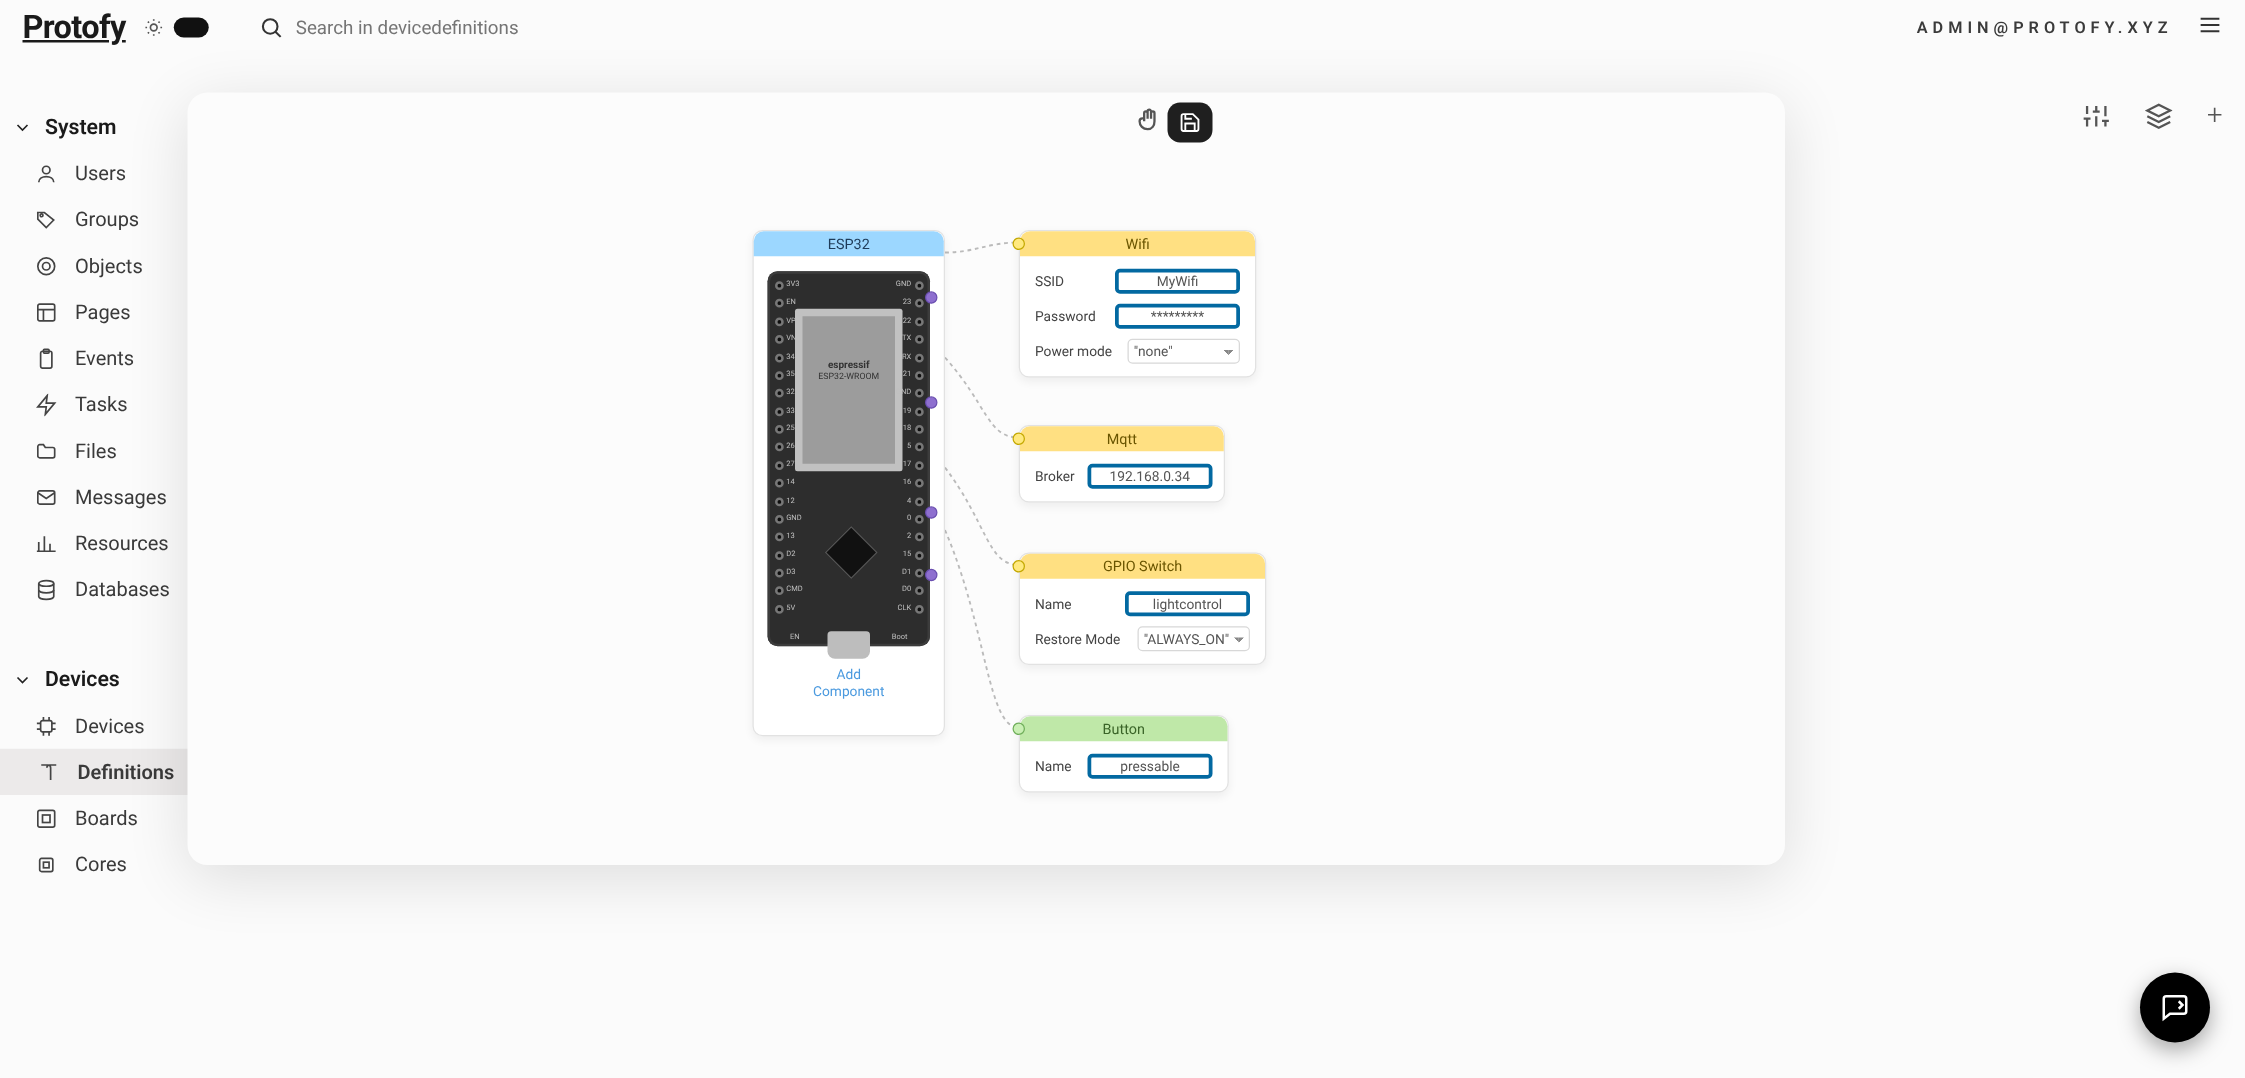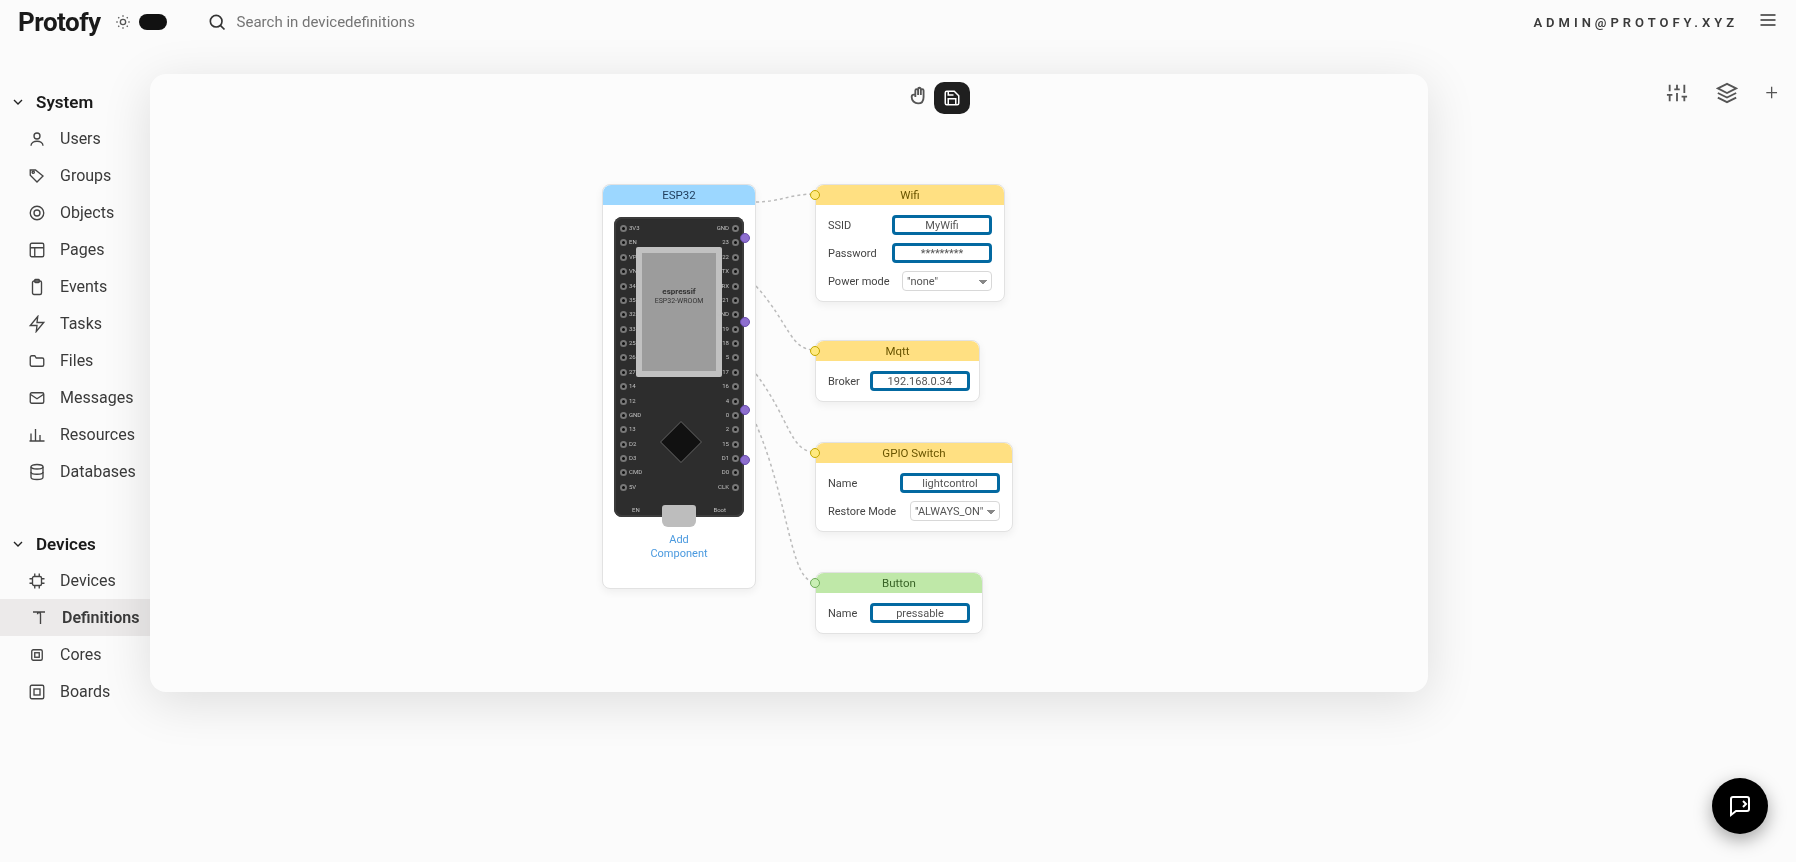"Protofy" .brand { text-decoration: none -> underline }
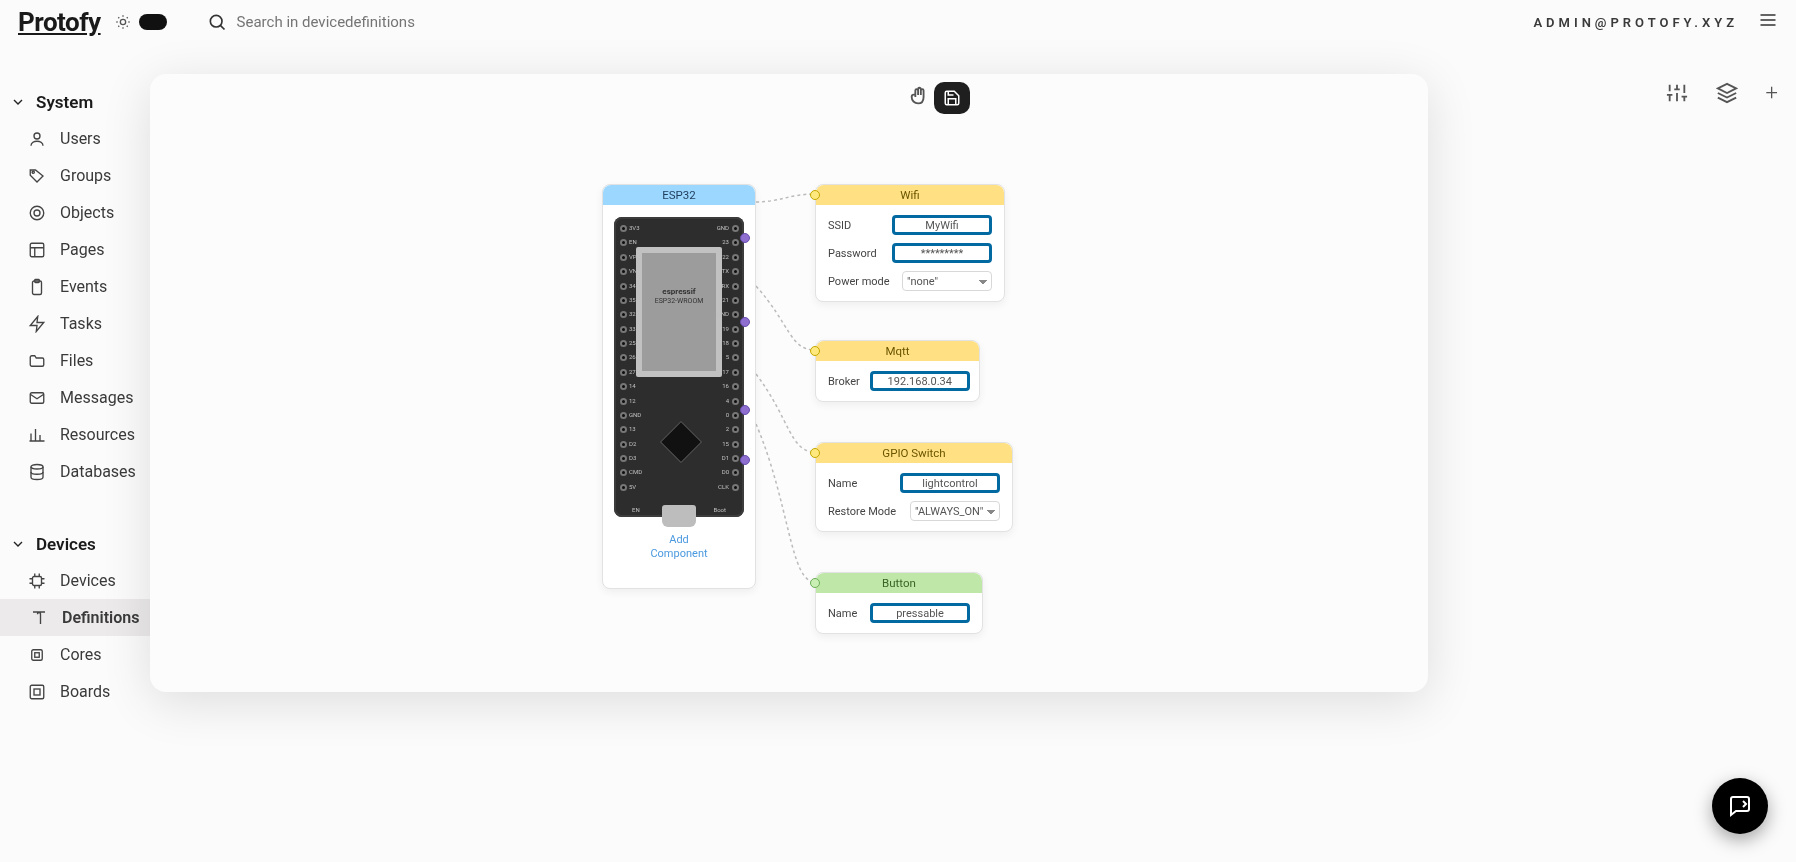"Cores" div.side-item { order: before "Boards" -> after "Boards" }
